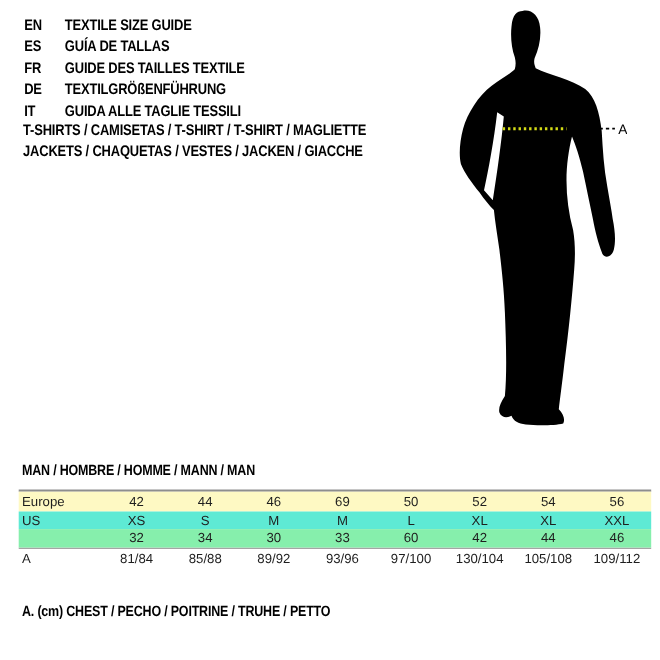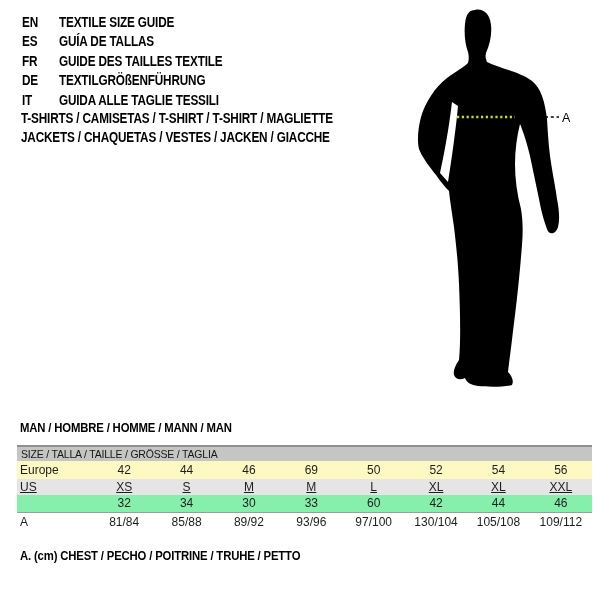"SIZE / TALLA / TAILLE" div.t-header { html: <div>SIZE / TALLA / TAILLE / GRÖSSE / TAGLIA</div> -> none }
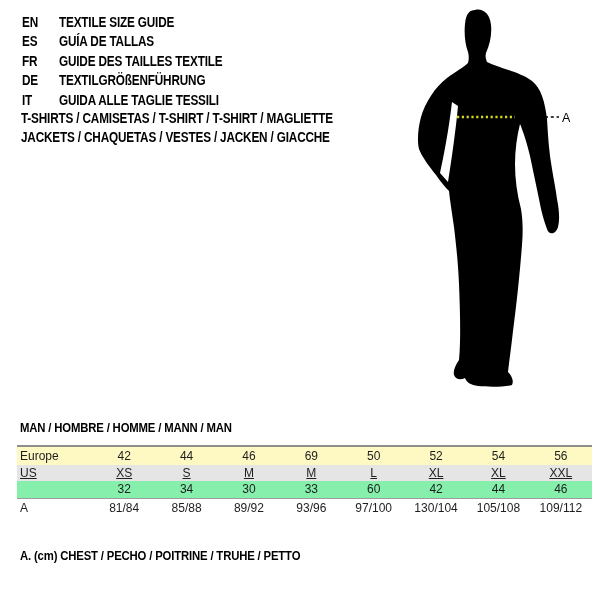"US" .row-us { background: #e5e5e5 -> #5eead4; text-decoration: underline -> none }
